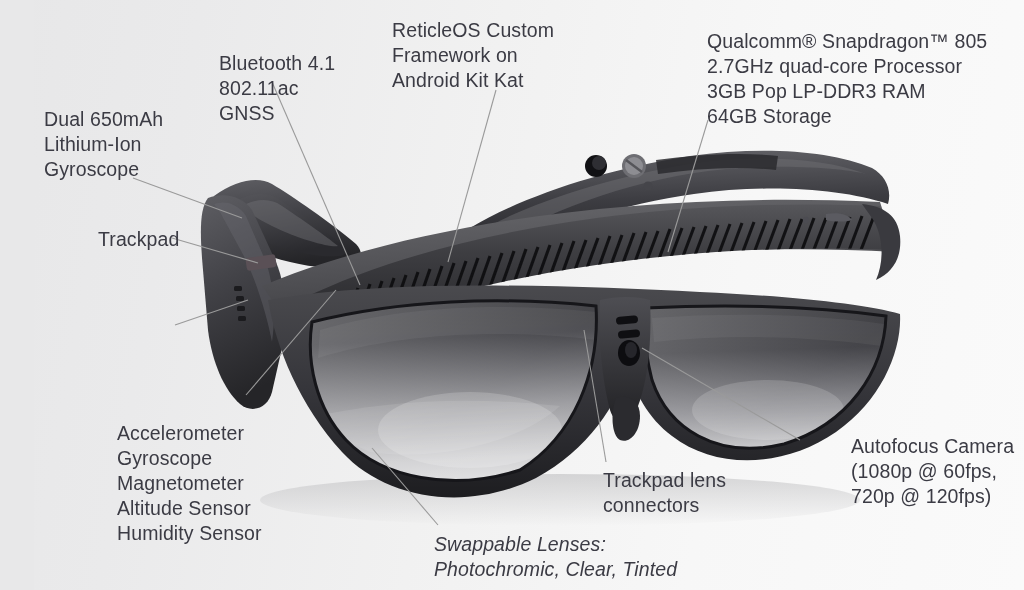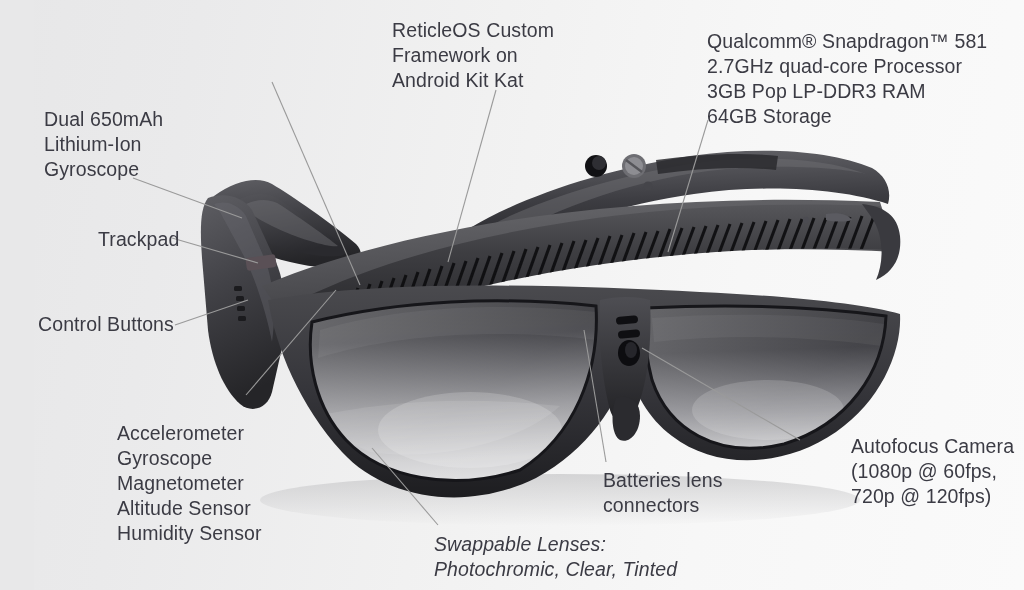"Qualcomm® Snapdragon™ 581" div.callout { text: 581 -> 805 }
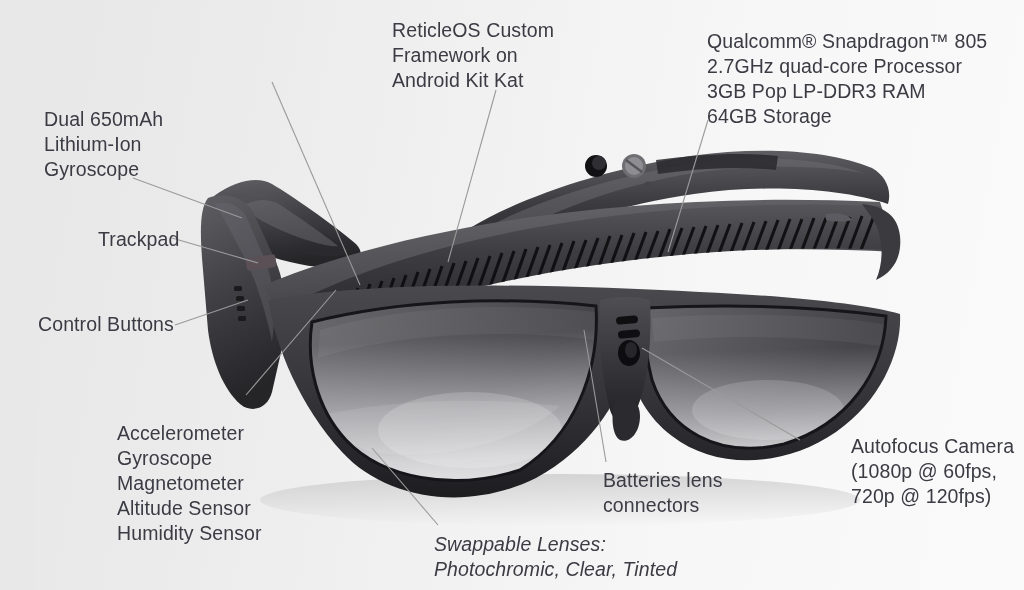"Bluetooth 4.1" div.callout { html: none -> <div>Bluetooth 4.1 802.11ac GNSS</div> }
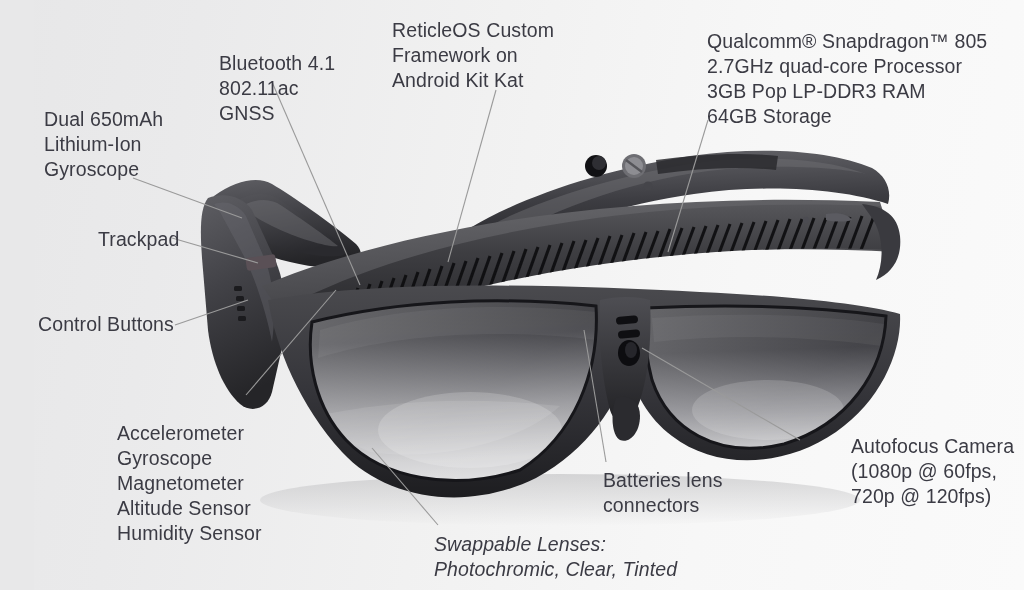"Control Buttons" div.callout { html: <div>Control Buttons</div> -> none }
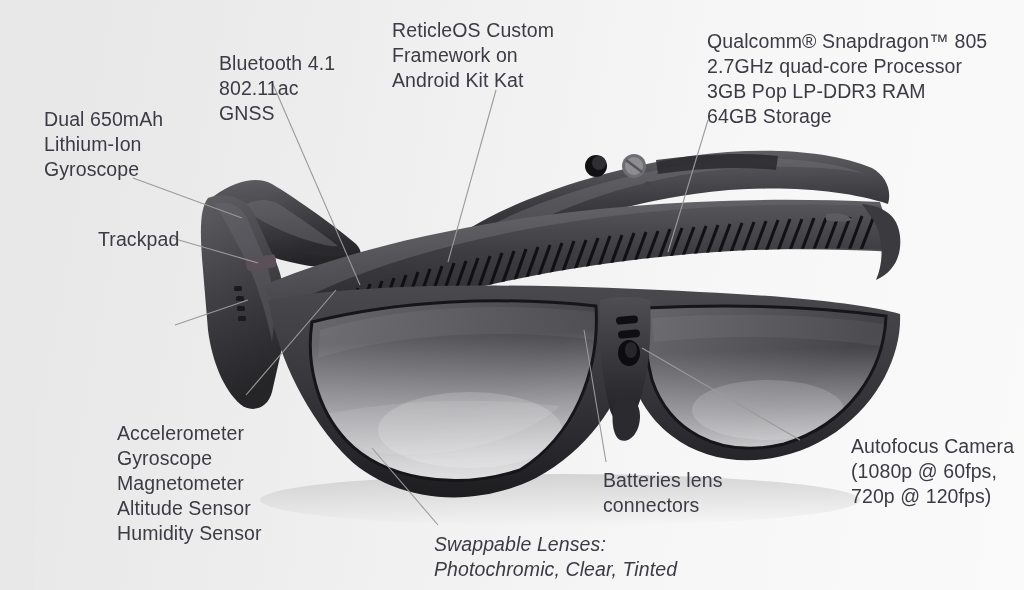"Batteries lens" div.callout { text: Batteries -> Trackpad }
